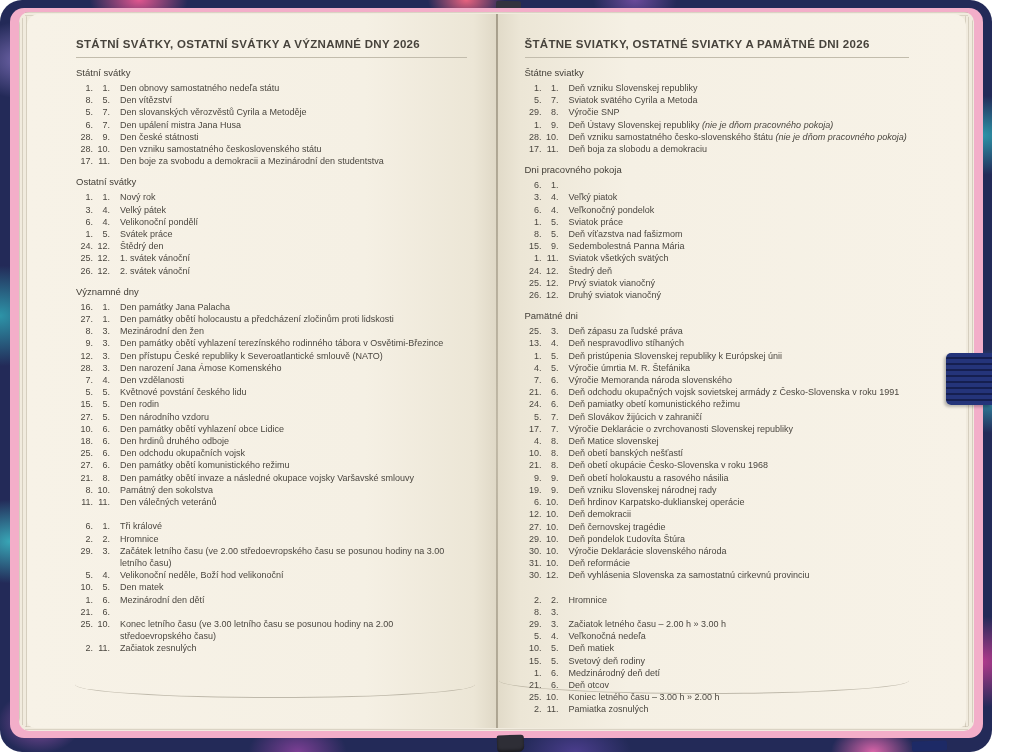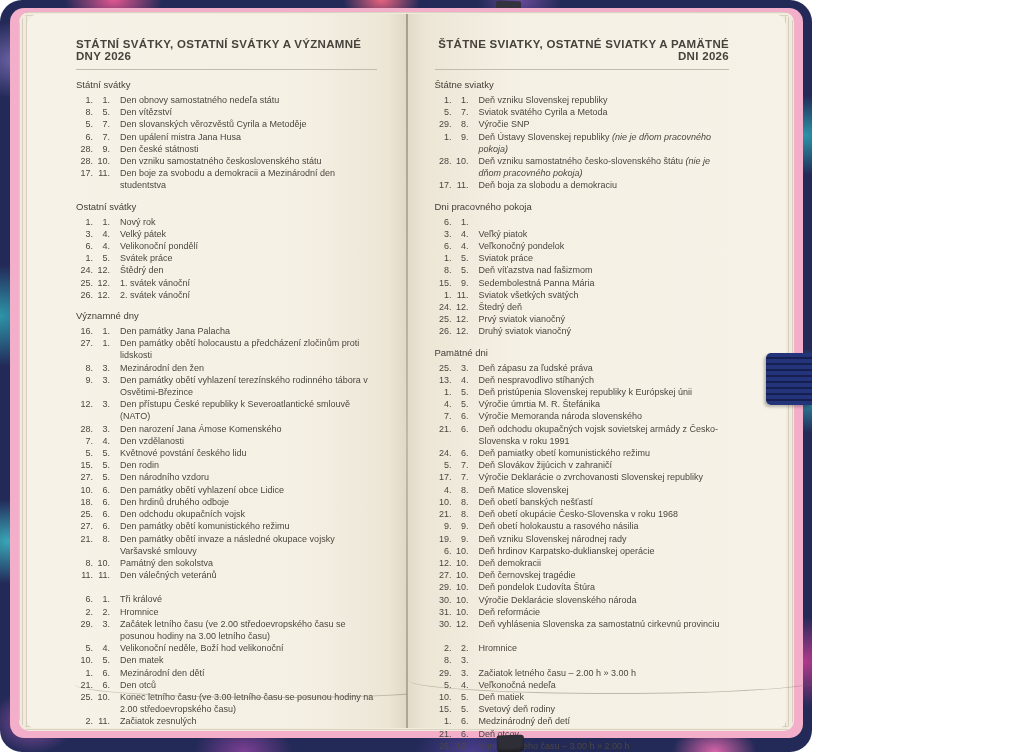"STÁTNÍ SVÁTKY, OSTATNÍ SVÁTKY A" .book { width: 812px -> 992px }
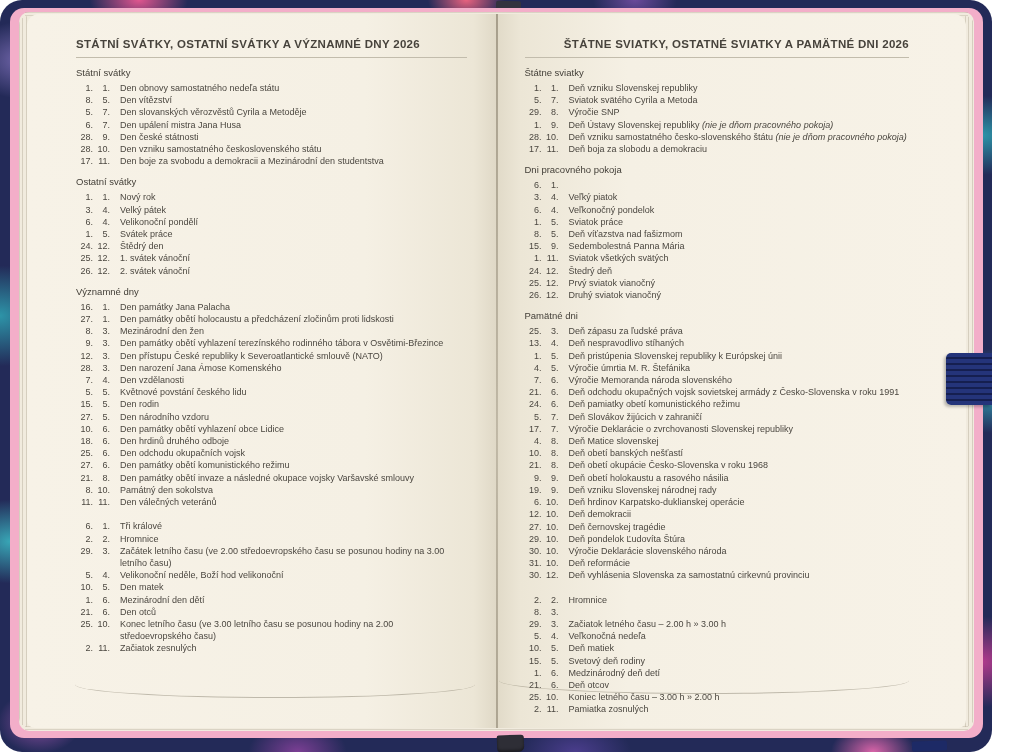"ŠTÁTNE SVIATKY, OSTATNÉ SVIATKY A" .page.right .title { text-align: right -> none }
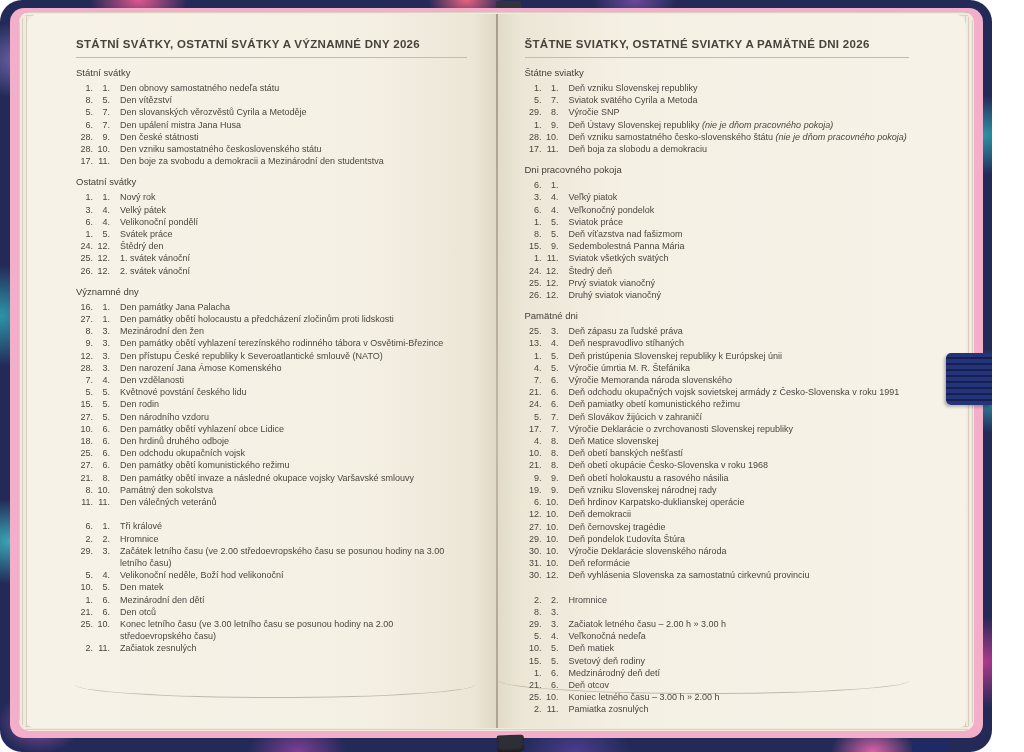"Den otců" span.t { html: <span>Den otců</span> -> none }
